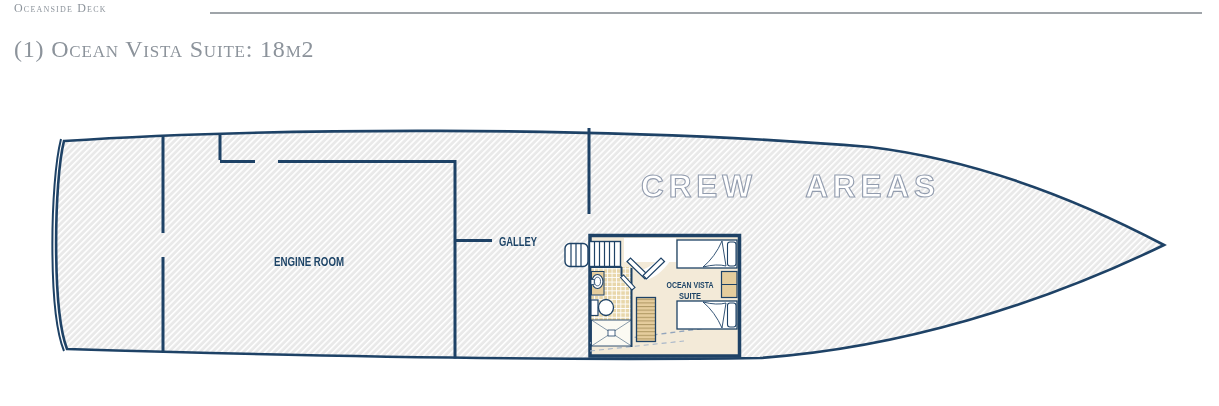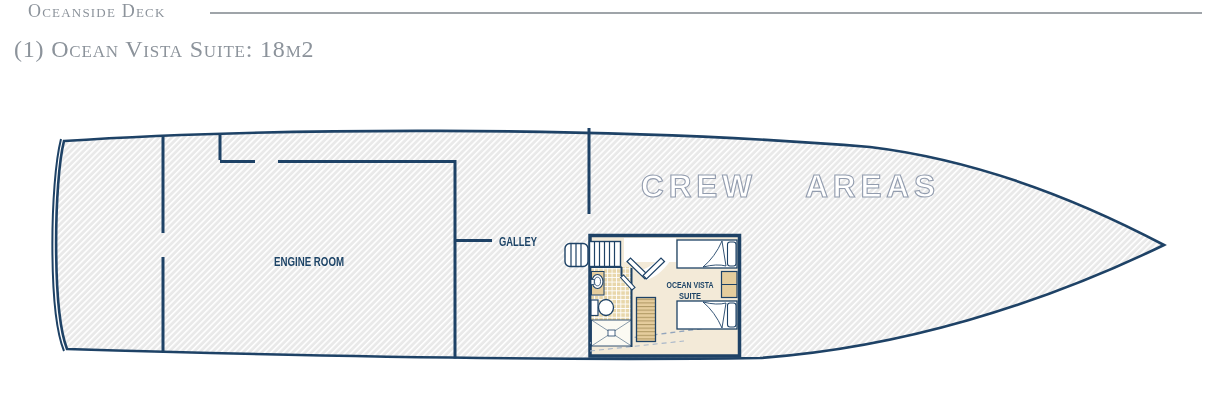"Oceanside Deck" .hdr-title { font-size: 18px -> 12px; left: 28px -> 14px }
